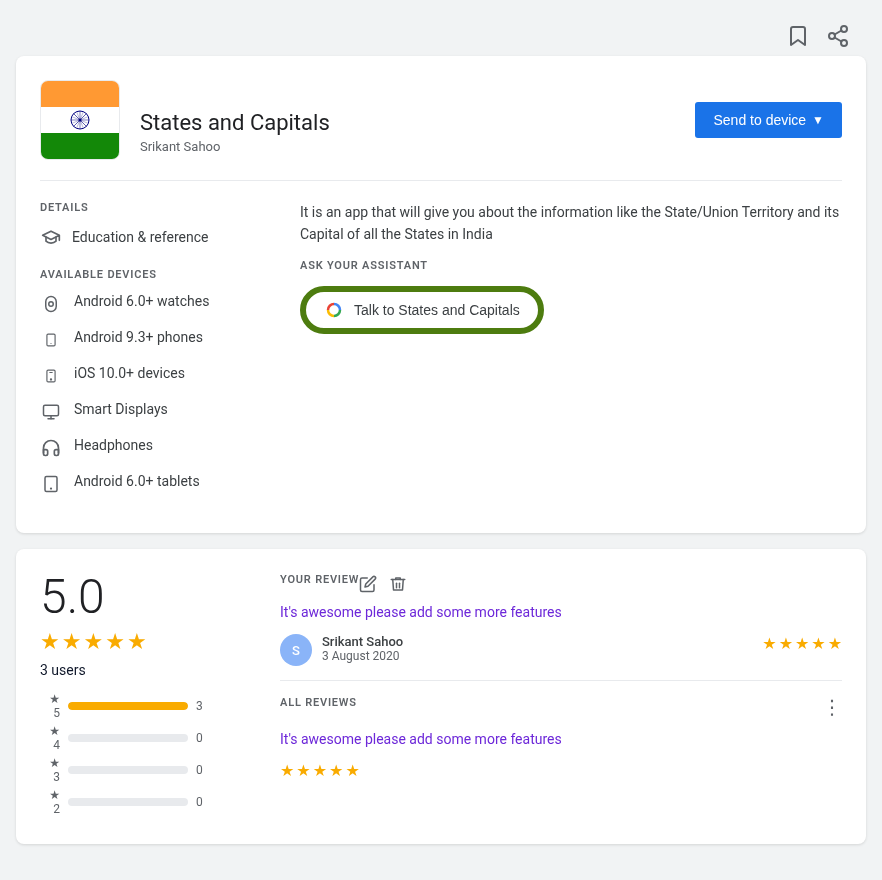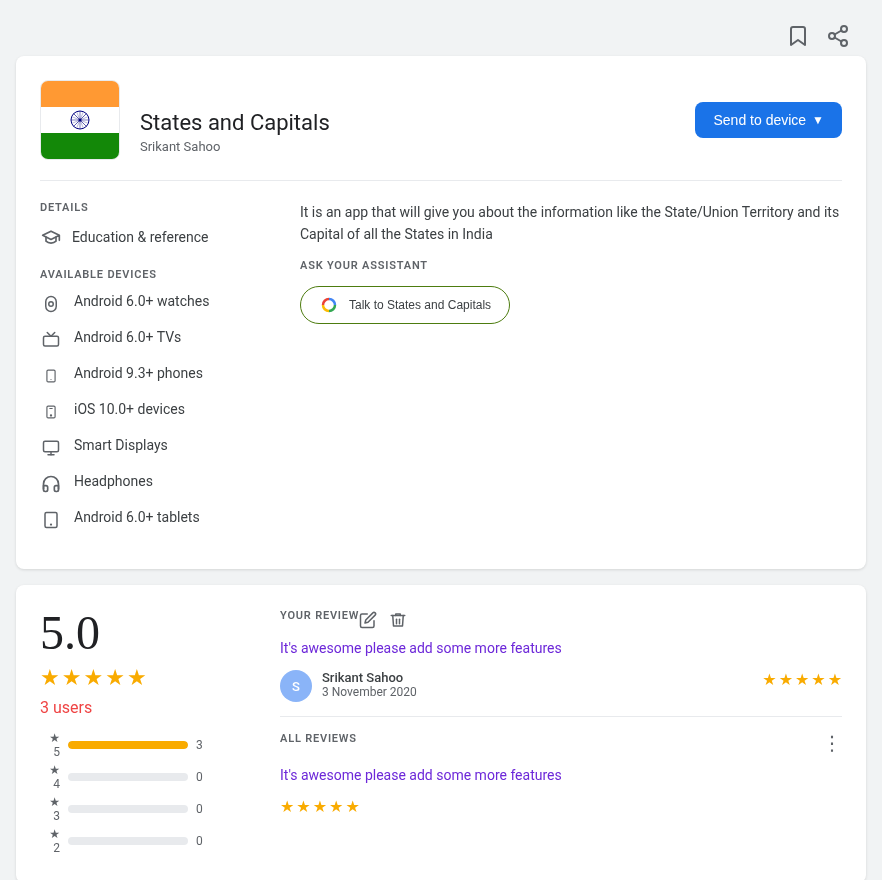"Send to device" .send-btn { border-radius: 8px -> 3px }
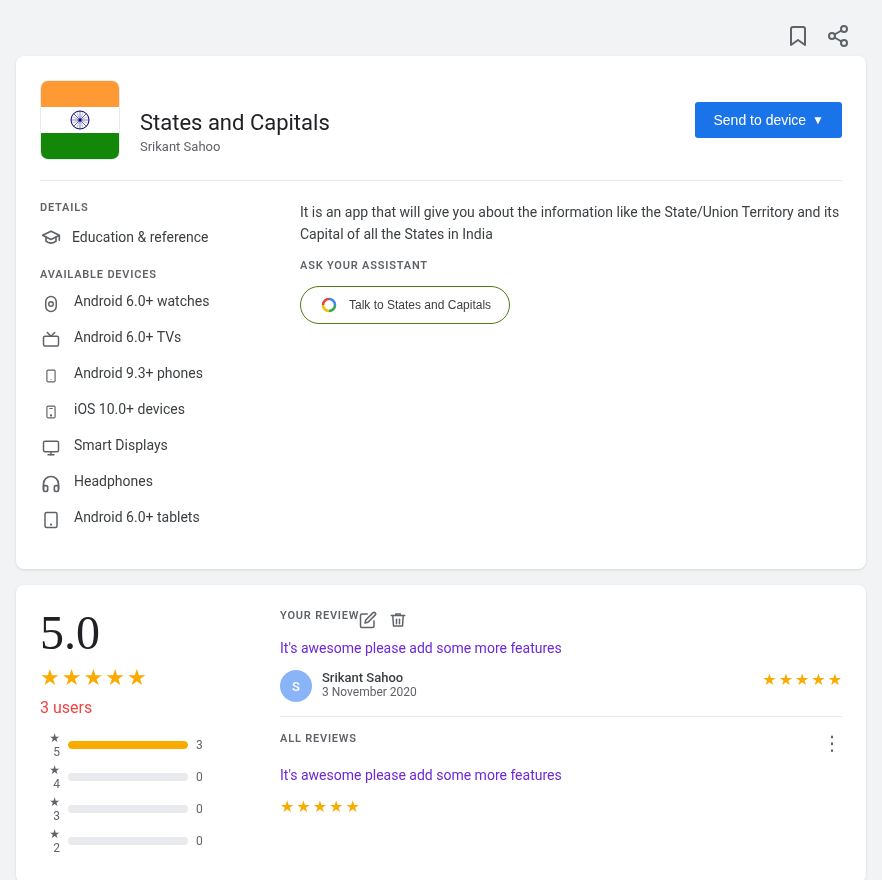"Talk to States and Capitals" .assistant-btn { border: 1px solid #4d7c0f -> 6px solid #4d7c0f; font-size: 12px -> 14px }
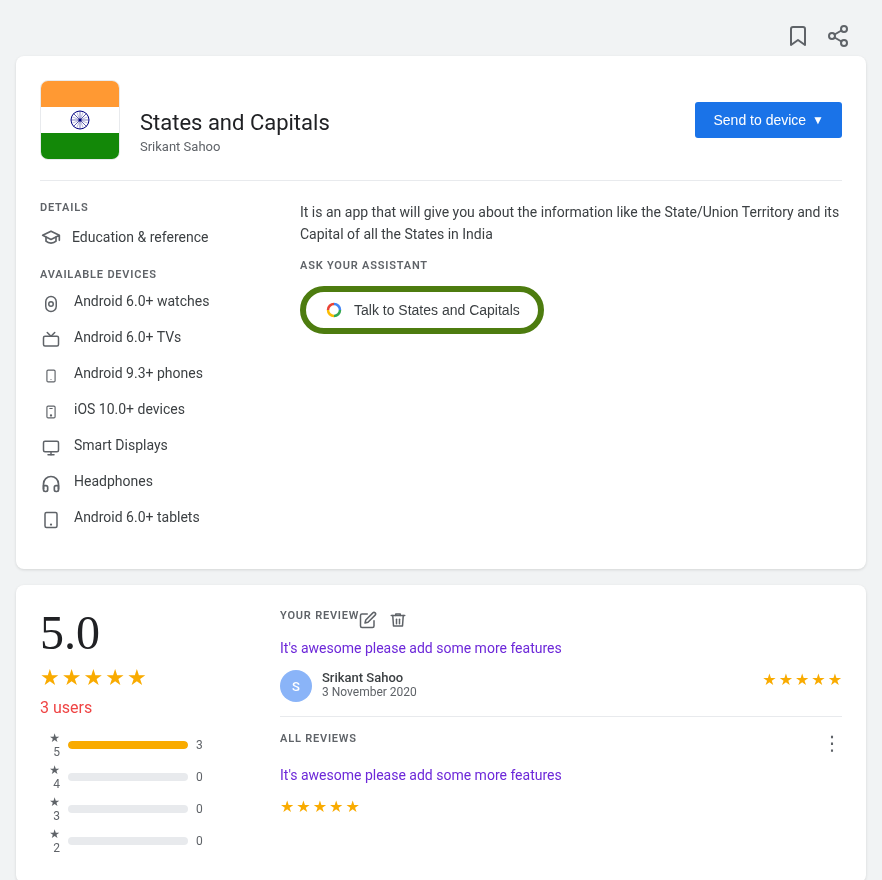"Android 6.0+ TVs" div.device-item { html: <div> <div> <svg> <rect></rect> <path></path> </svg> </div> <span>Android 6.0+ TVs</span> </div> -> none }
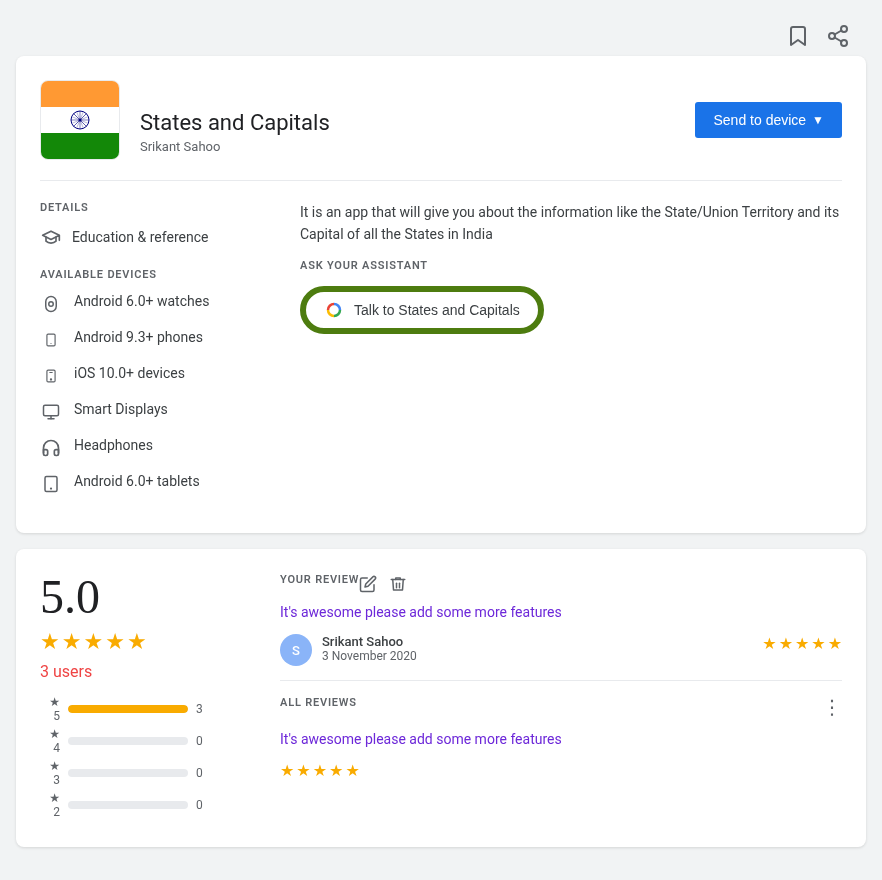"5.0" .big-rating { font-family: Liberation Serif, serif -> none }
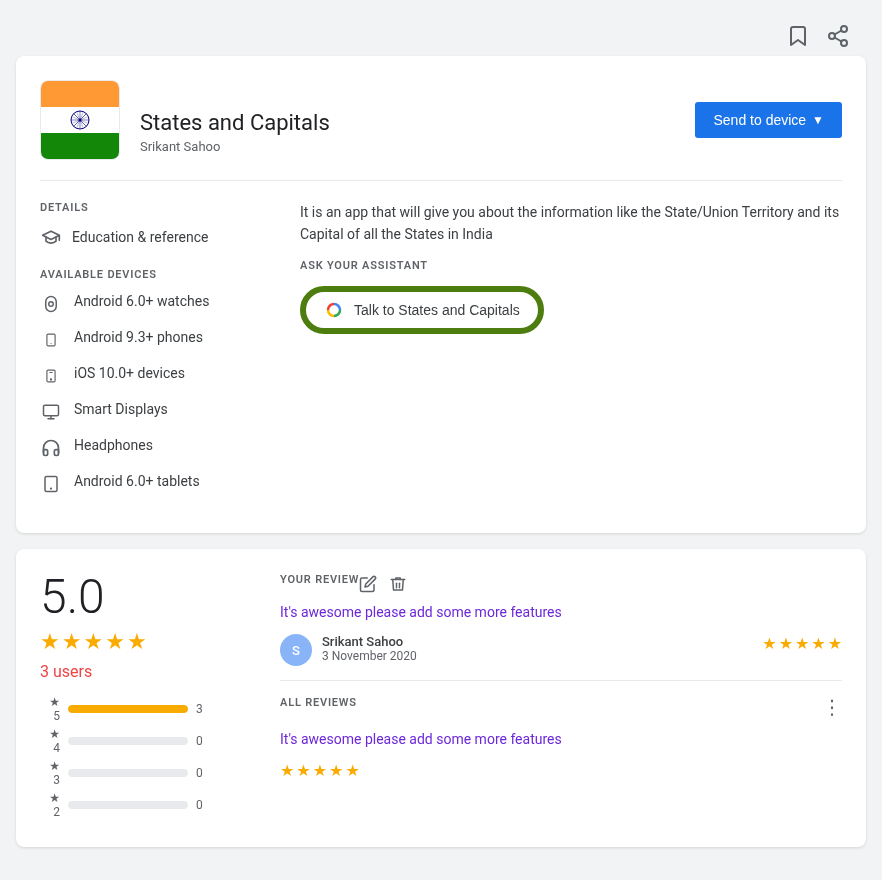"3 November 2020" div.review-date { text: November -> August }
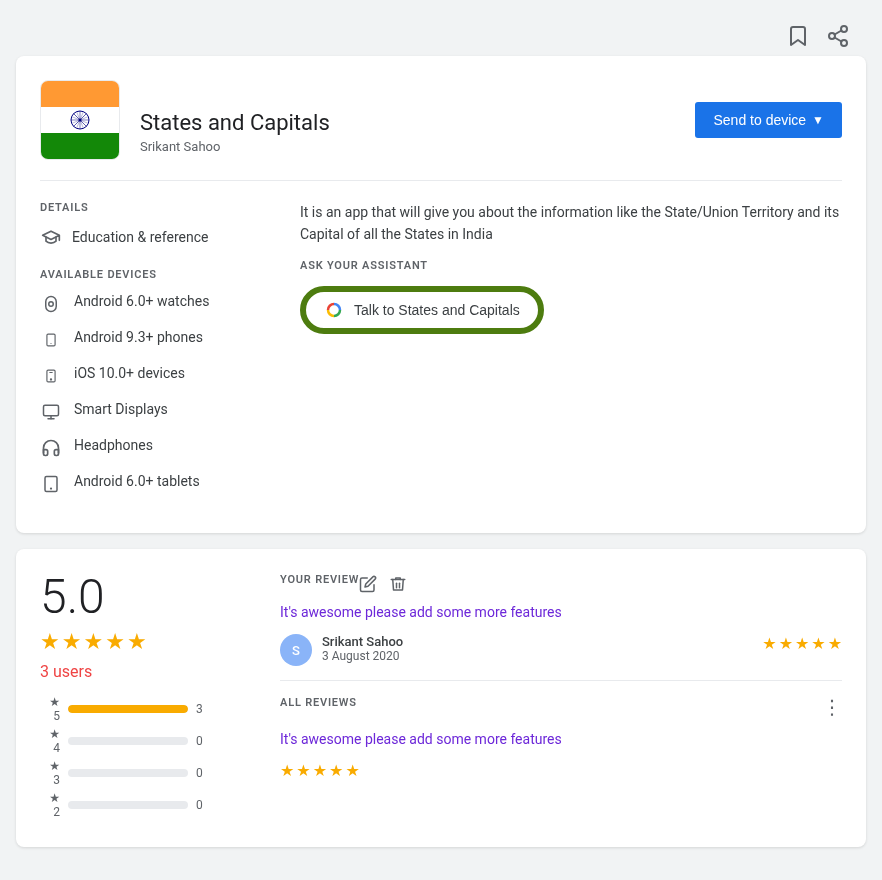"3 users" .users-count { color: #ef4444 -> #0f172a; font-size: 16px -> 14px }
